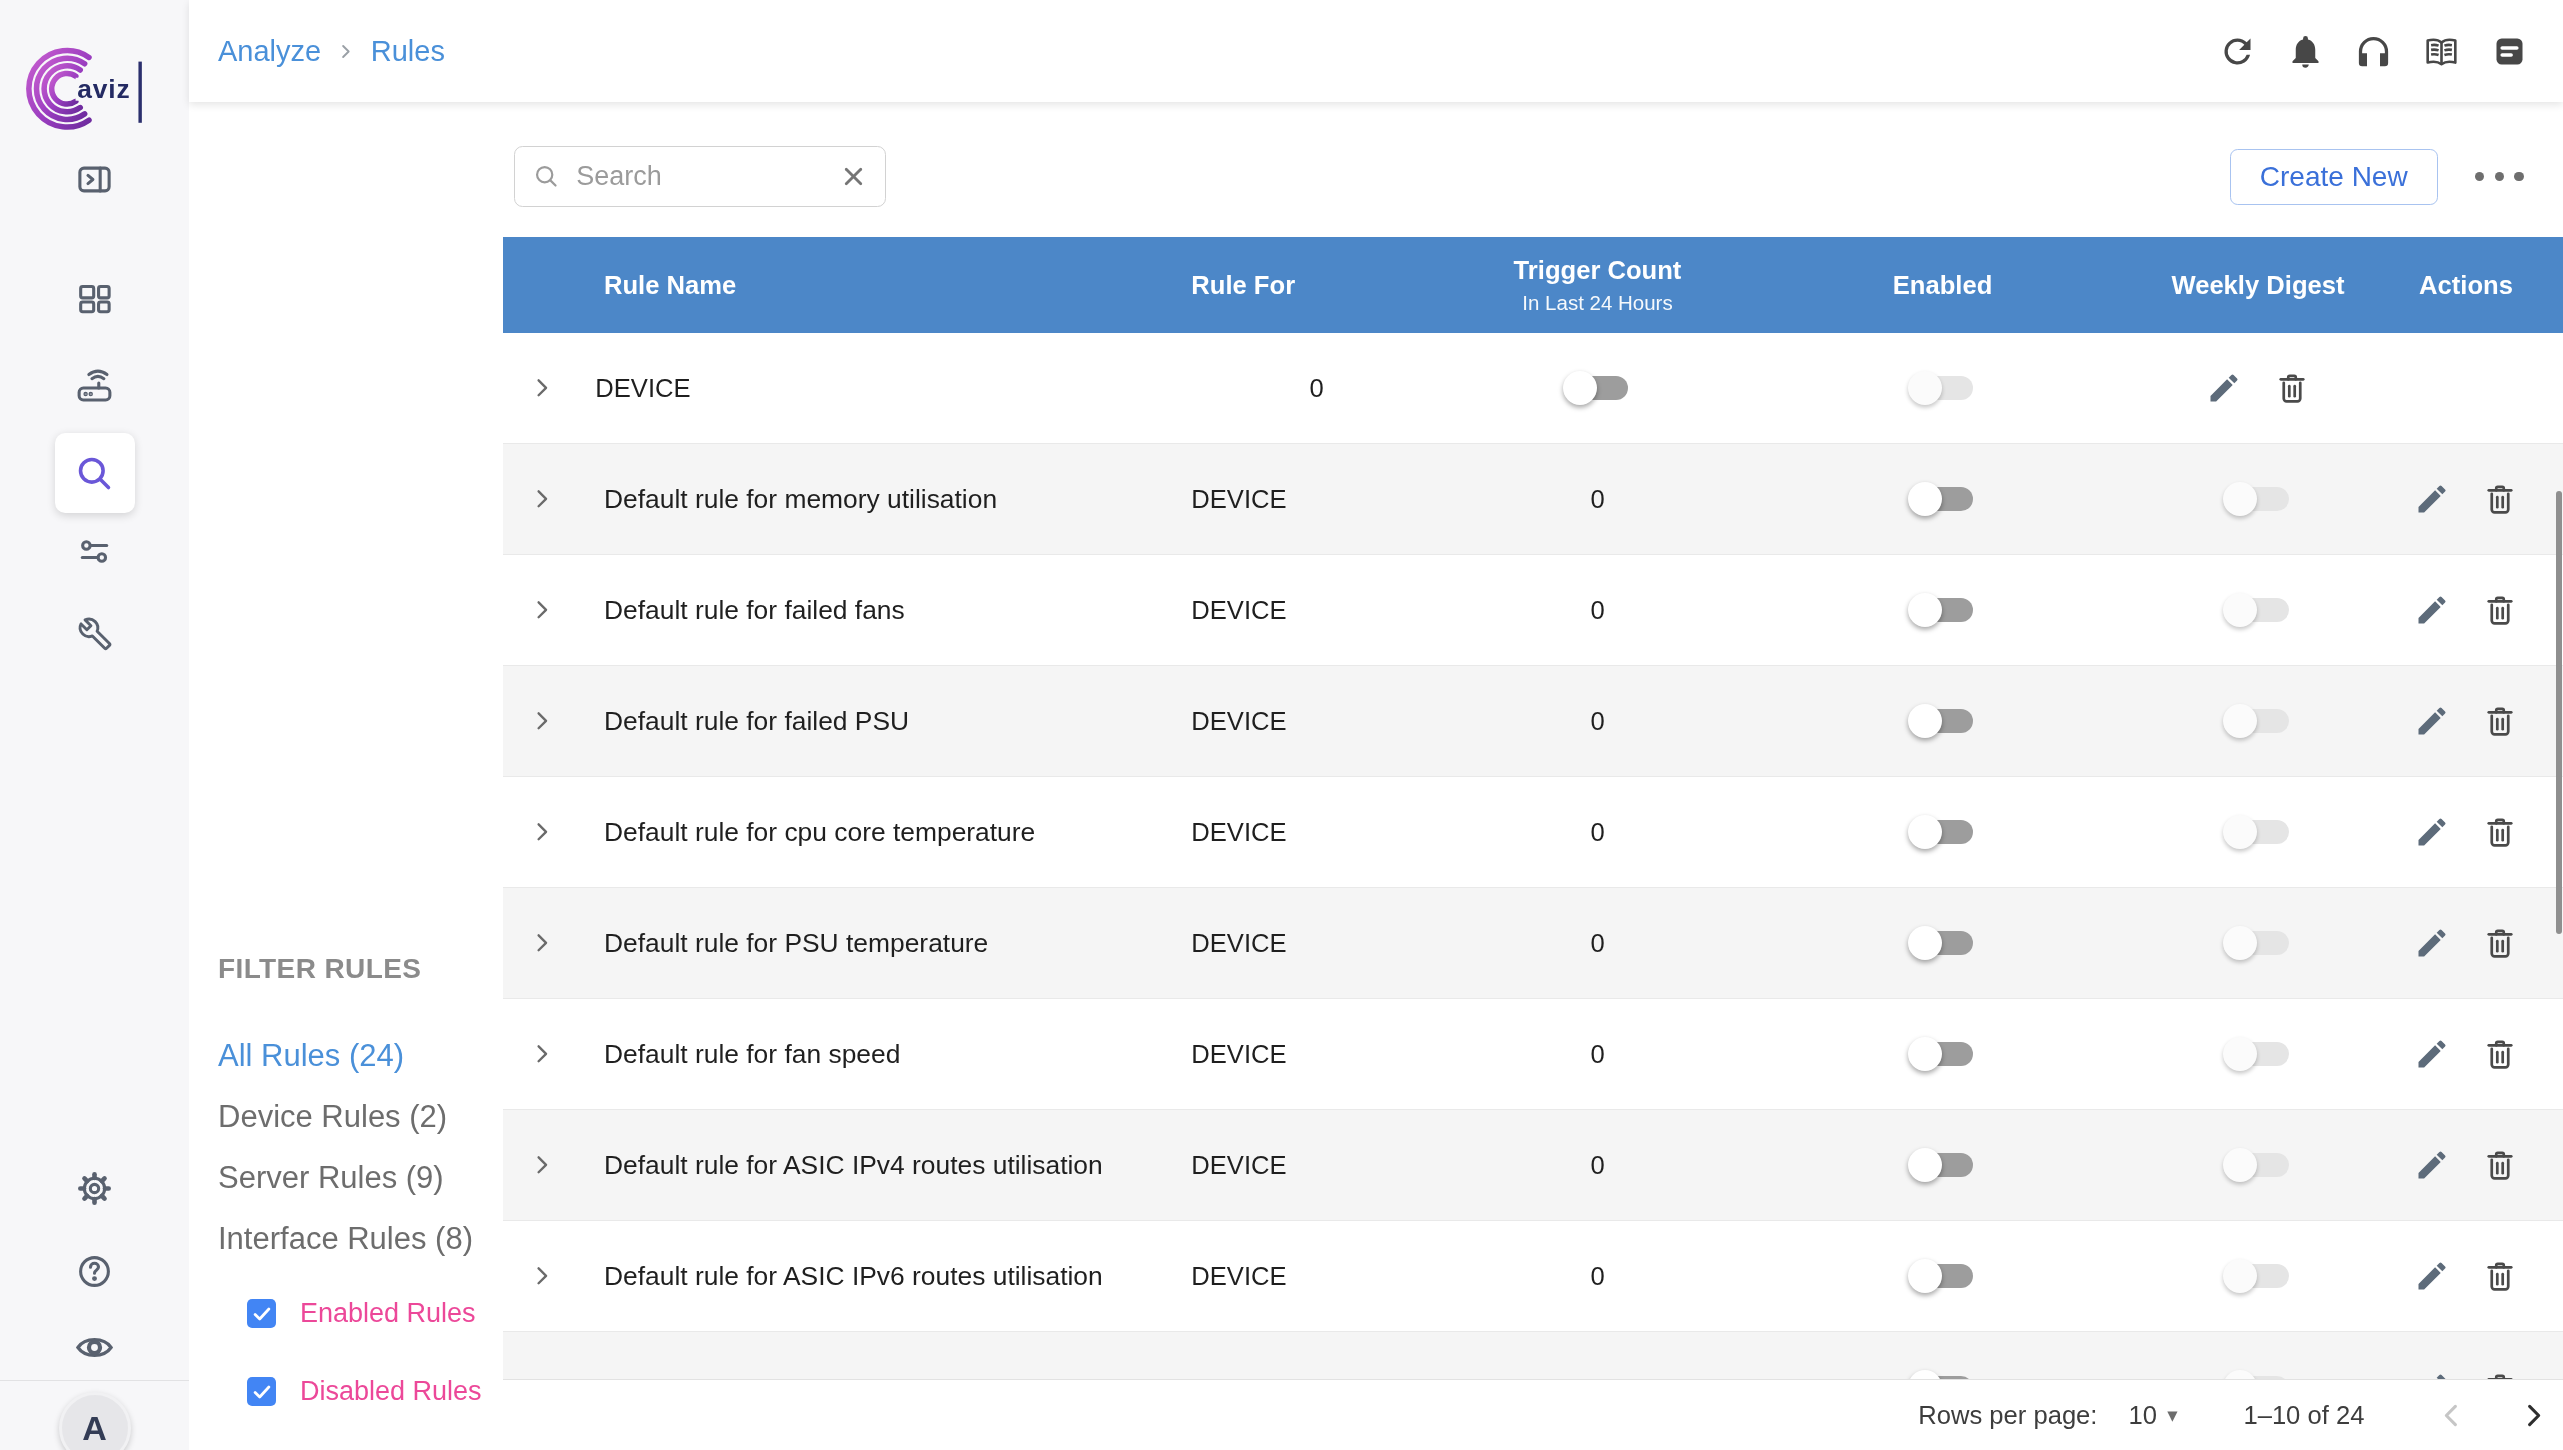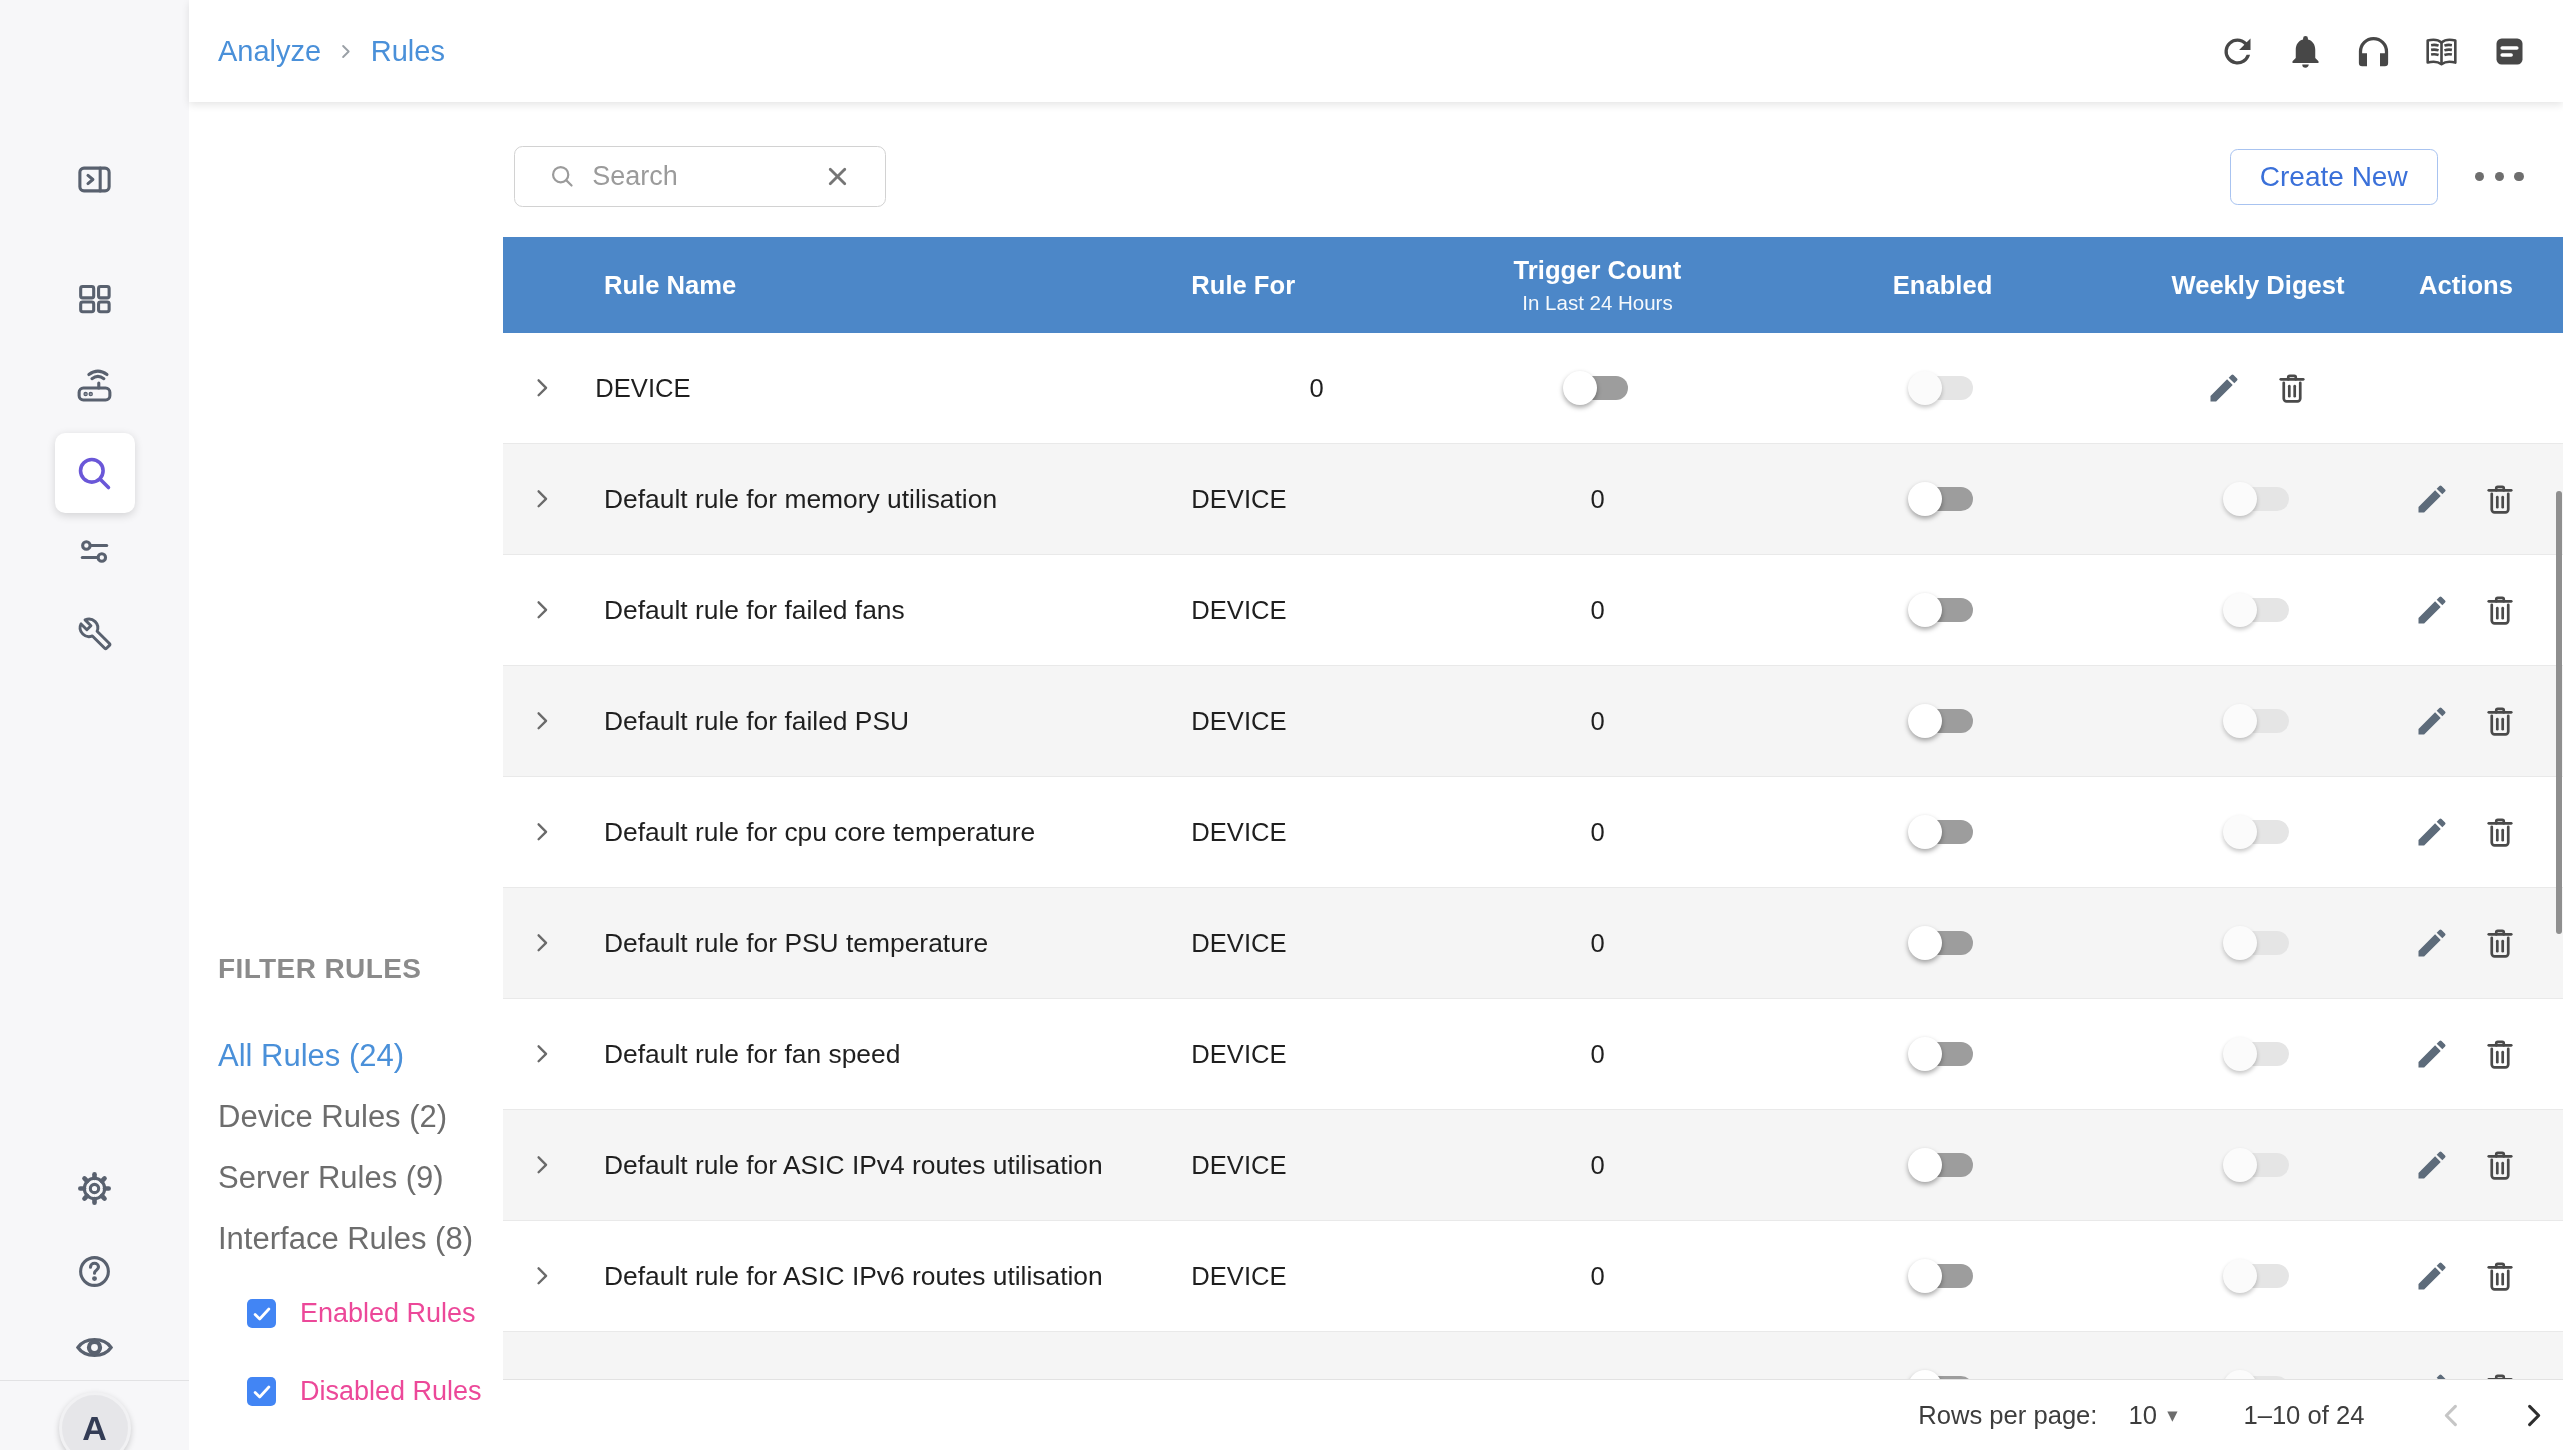"aviz" div.logo { html: none -> <div> <svg> <defs> <linearGradient> <stop></stop> <stop></stop> <stop></stop> </linearGradient> </defs> <g> <path></path> <path></path> <path></path> <path></path> </g> <rect></rect> <text>aviz</text> <rect></rect> </svg> </div> }
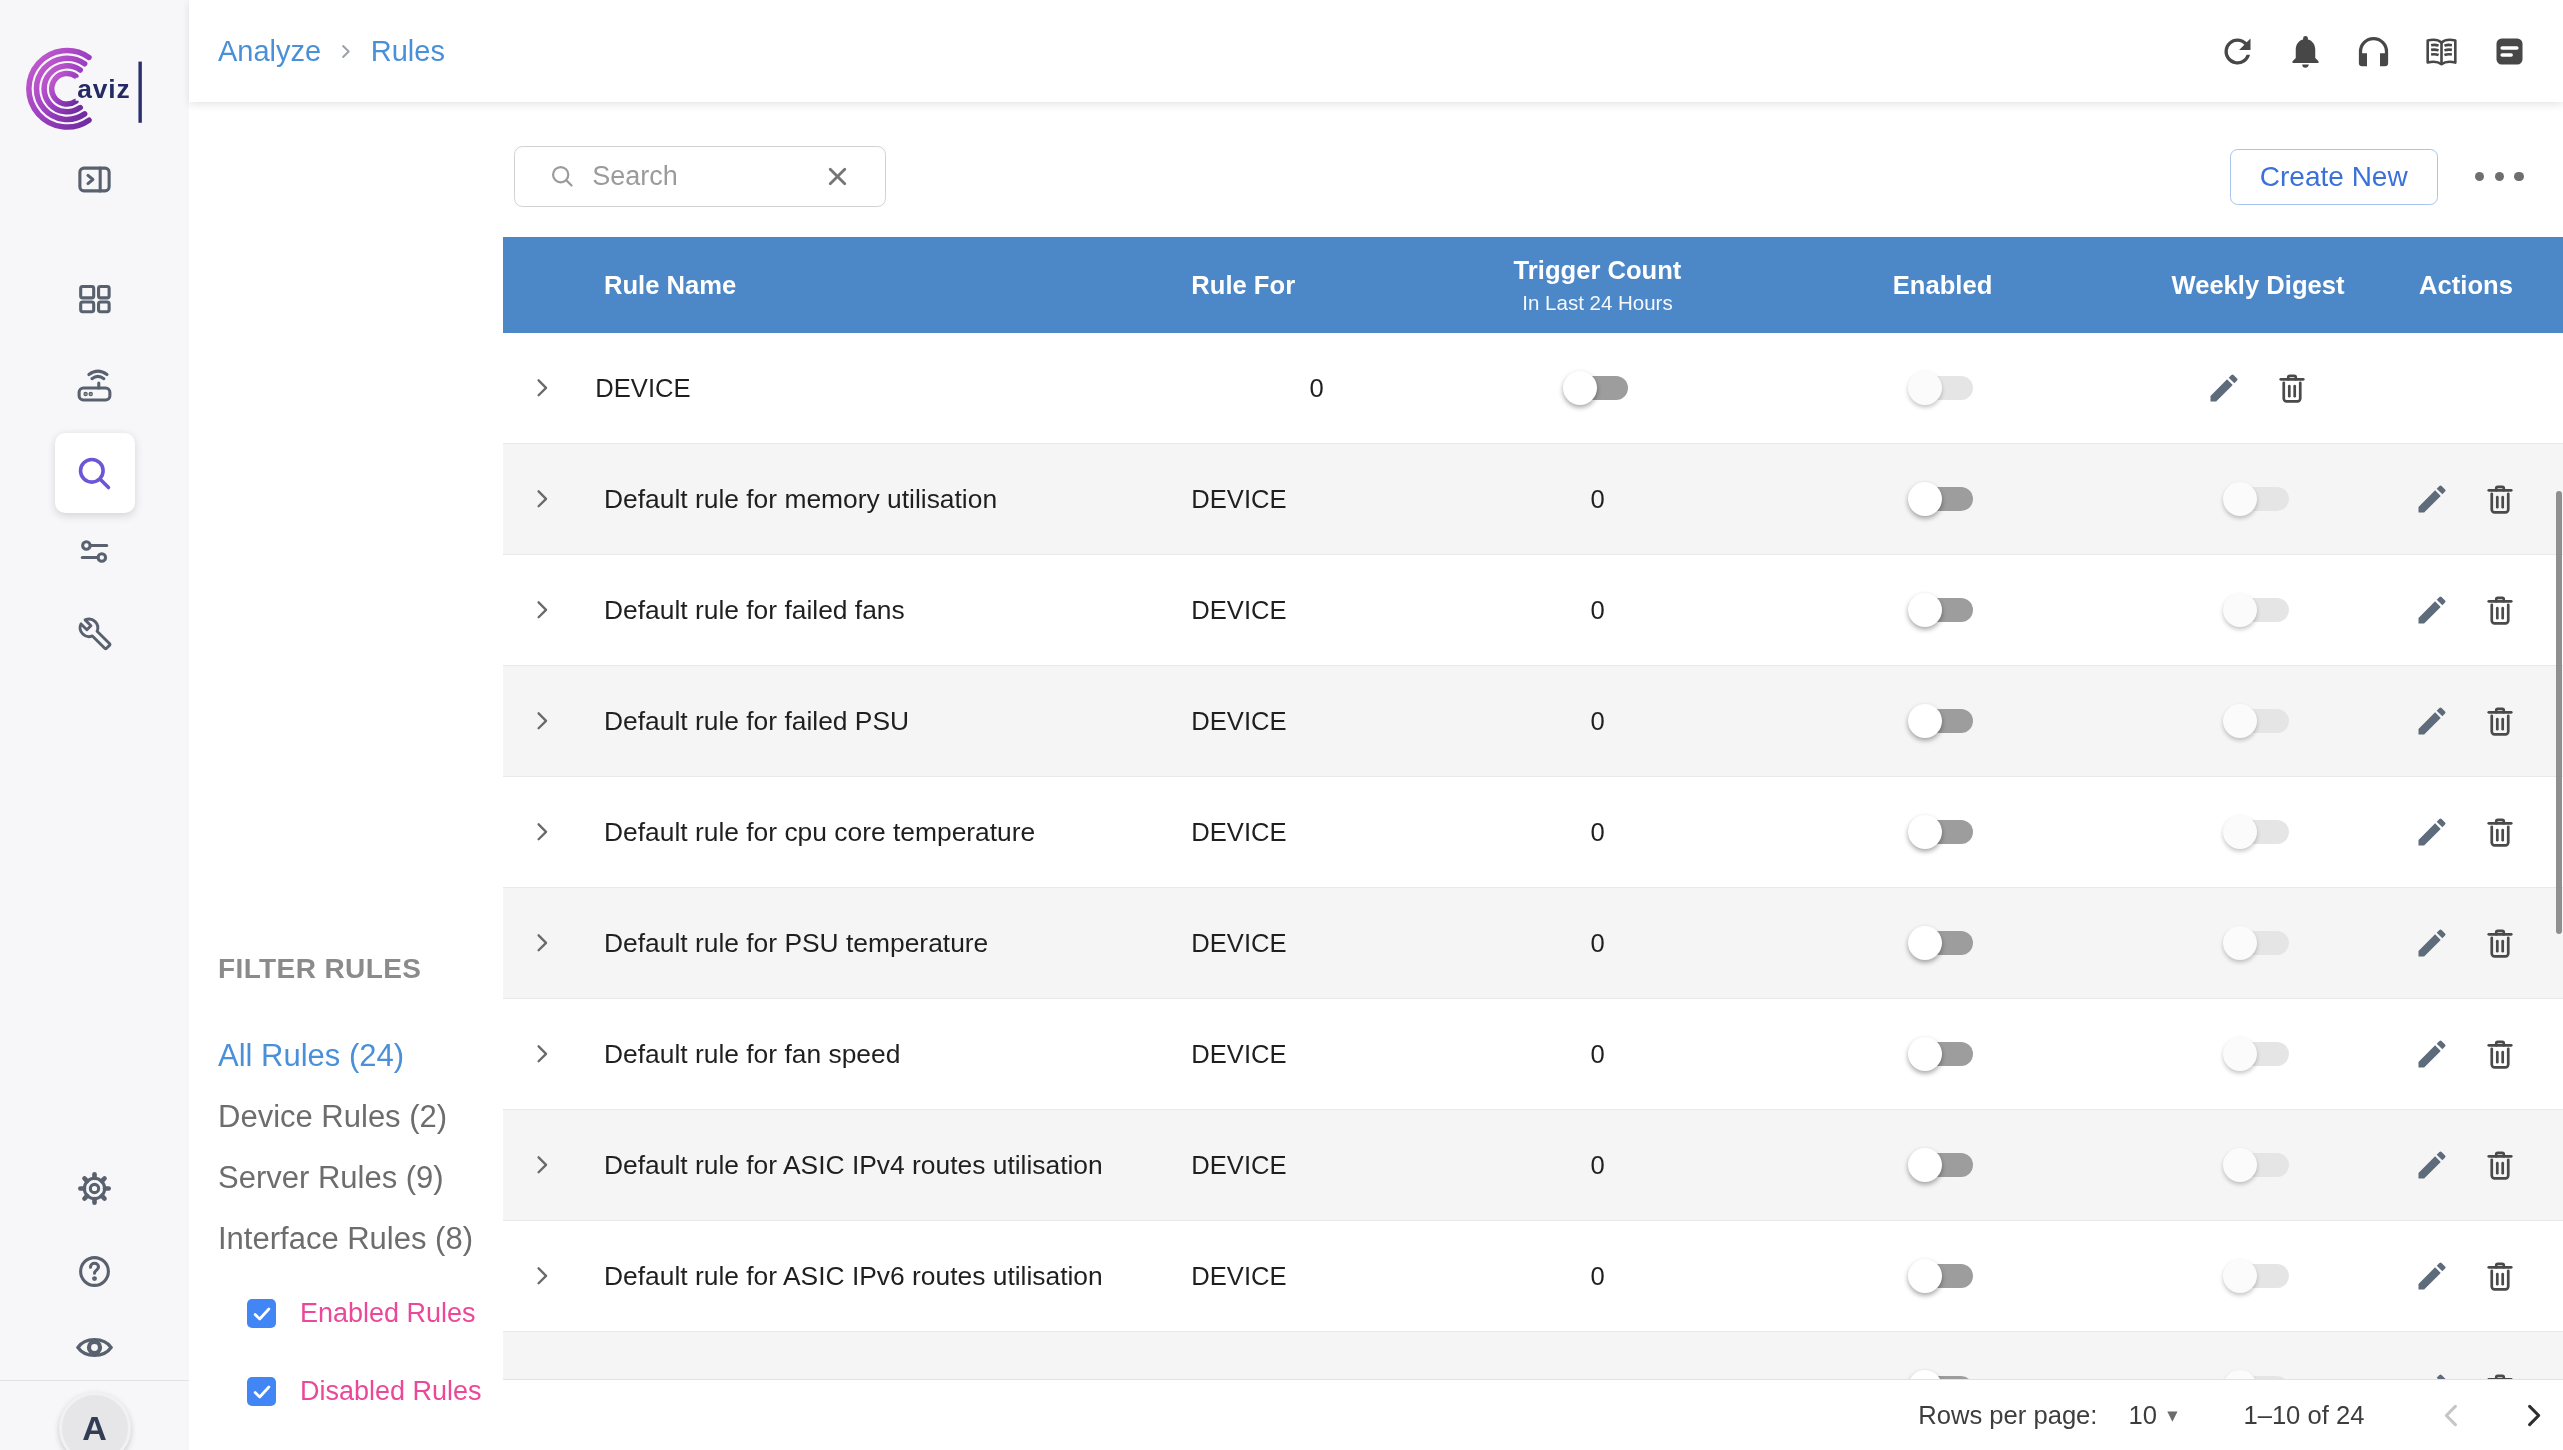"Search" .searchbox { padding: 0 33px -> 0 17px }
